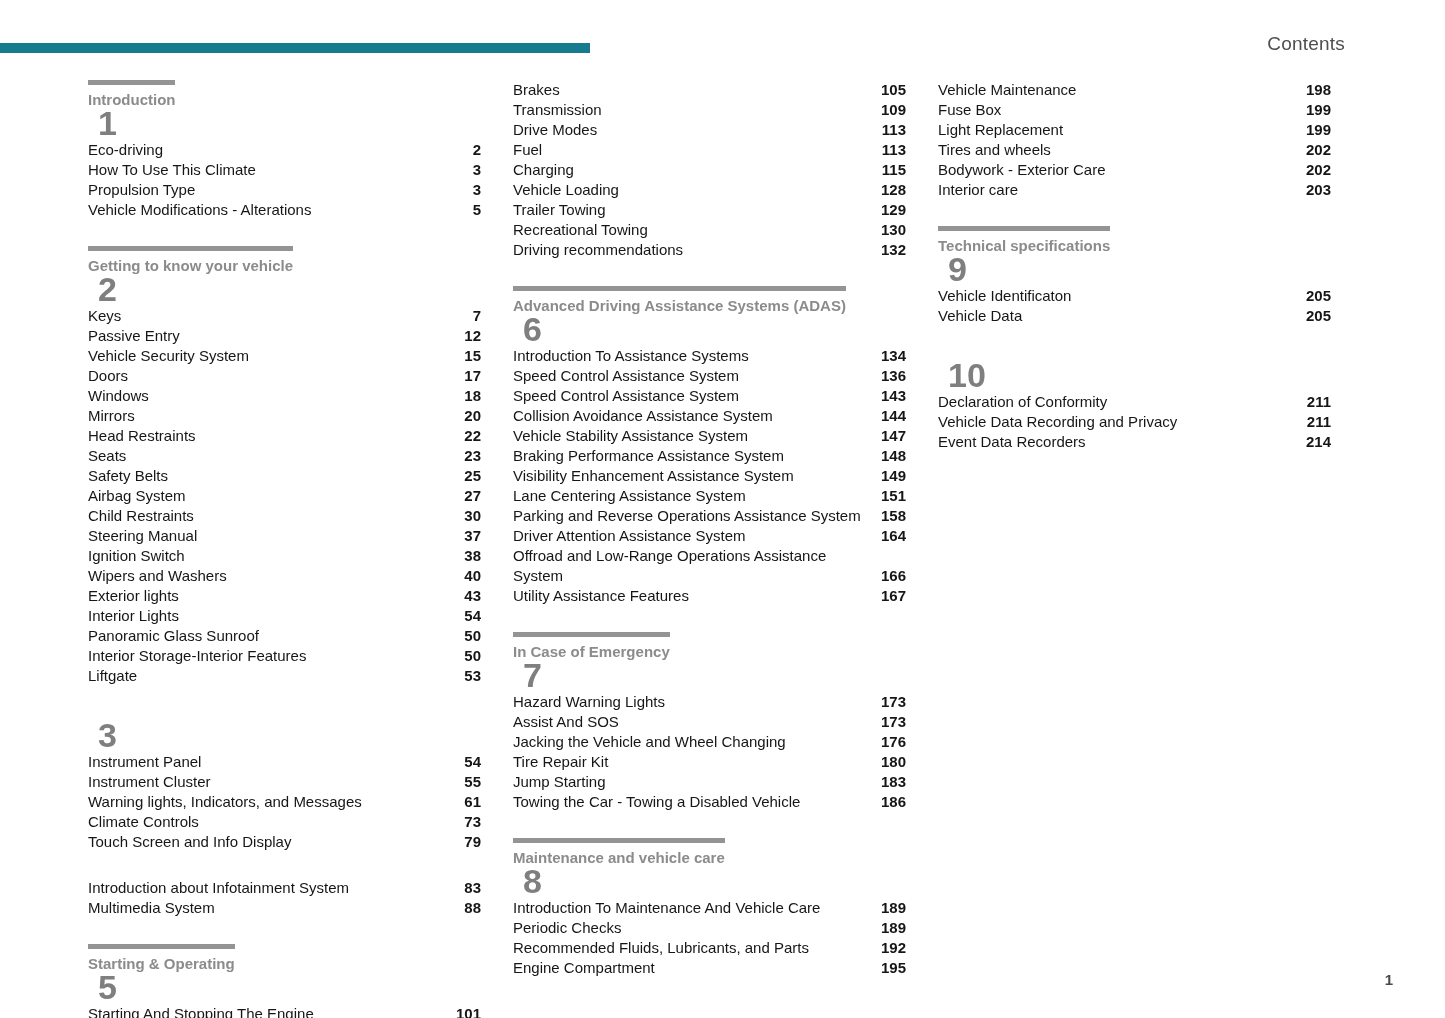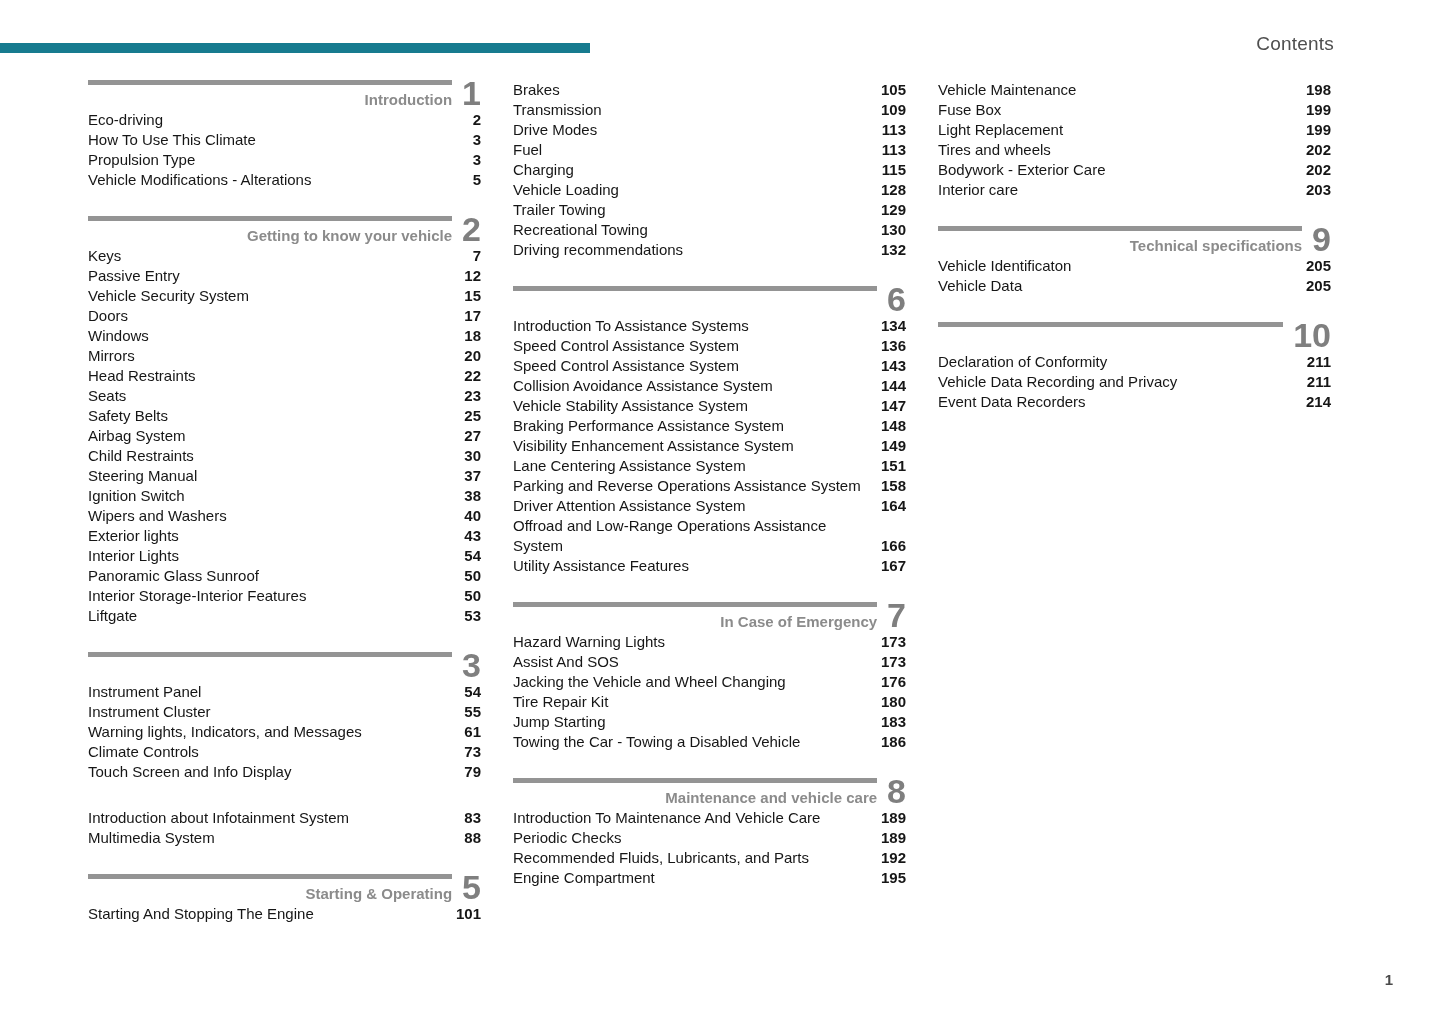"Contents" .contents-label { right: 111px -> 100px }
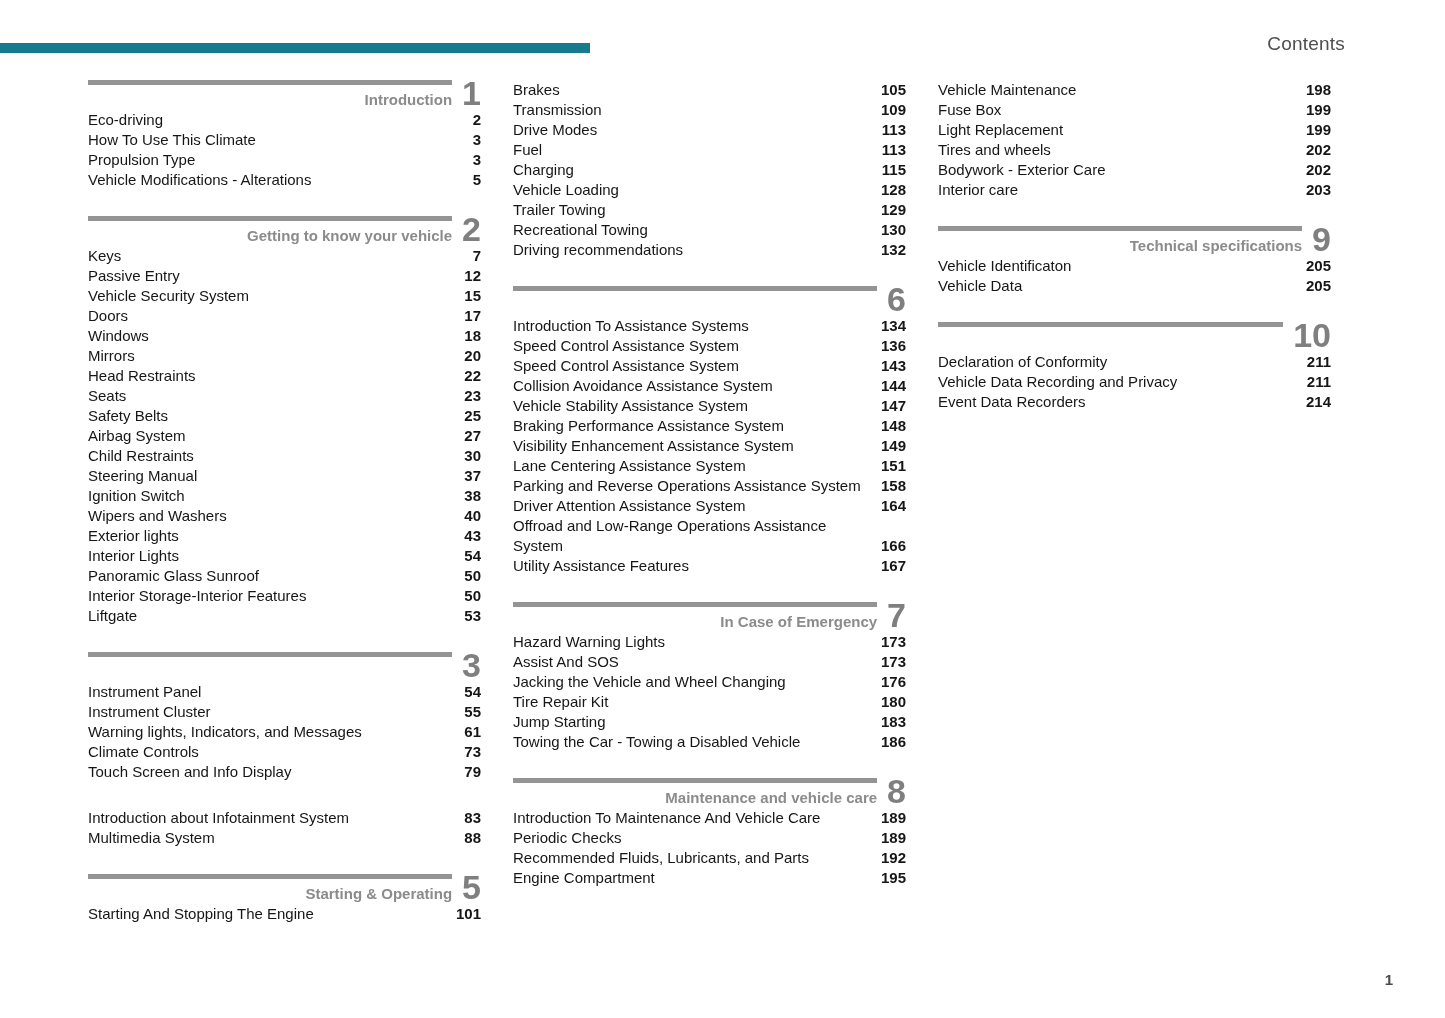"Introduction" .section-head { flex-direction: none -> column }
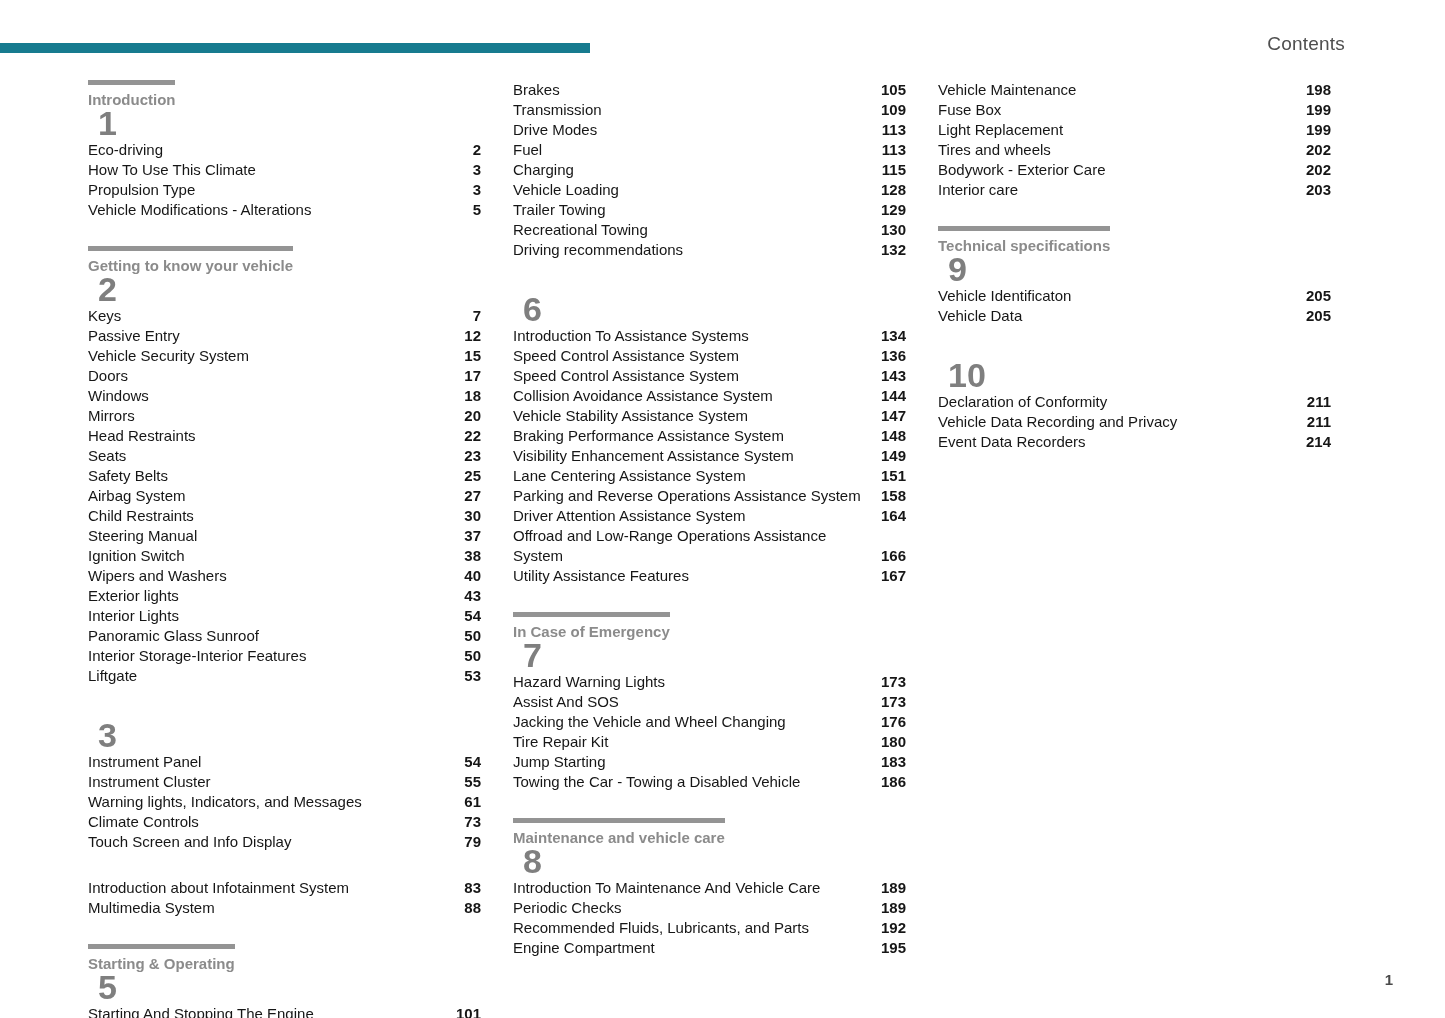"Advanced Driving Assistance Systems" div.section-title { html: none -> <div>Advanced Driving Assistance Systems (ADAS)</div> }
